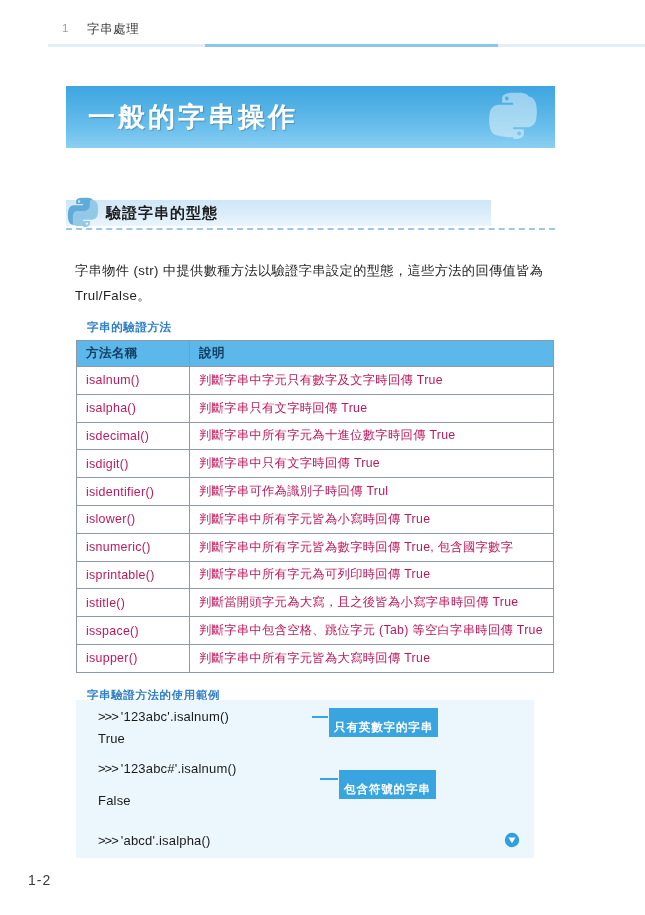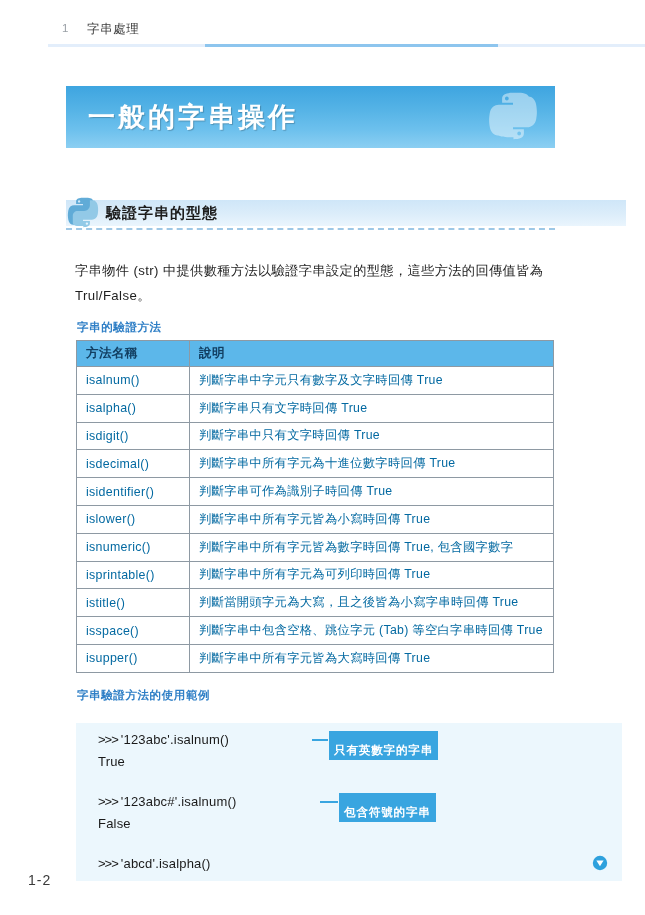"驗證字串的型態" .section-head { width: 560px -> 425px }
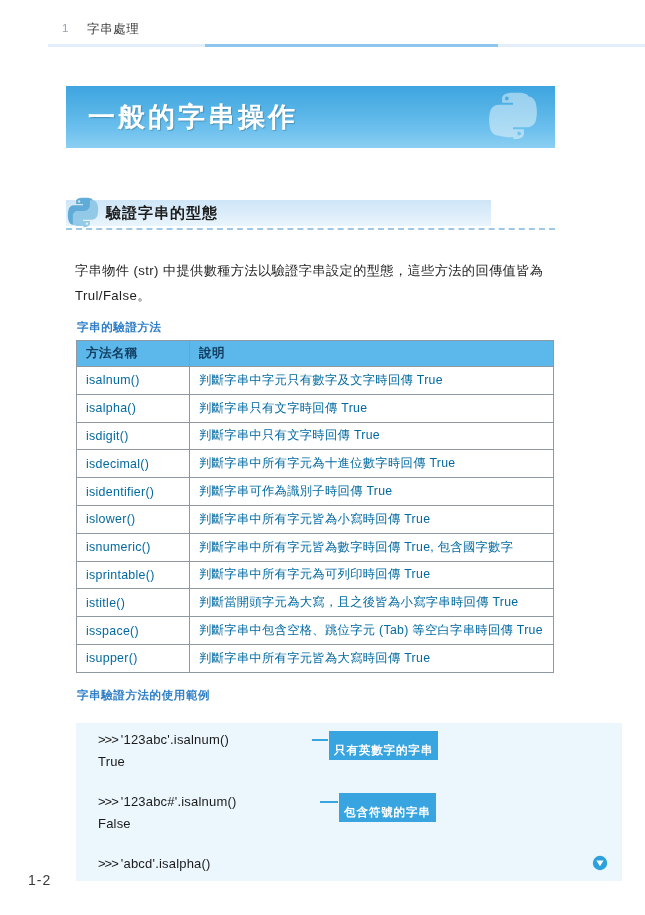"字串的驗證方法" .caption { margin-left: none -> 10px }
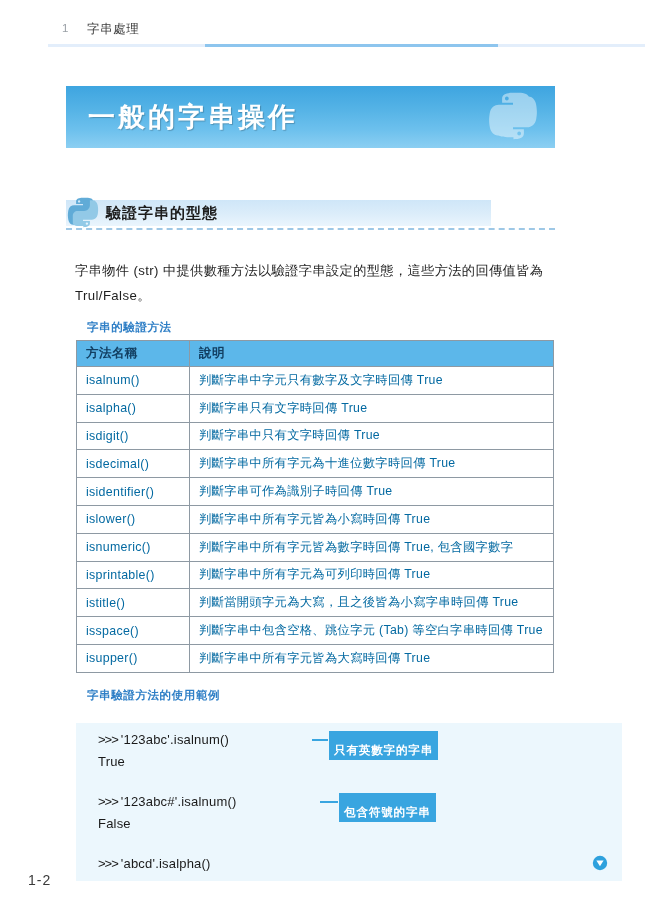"isalnum()" .method-table tbody td { color: #0369a1 -> #be185d }
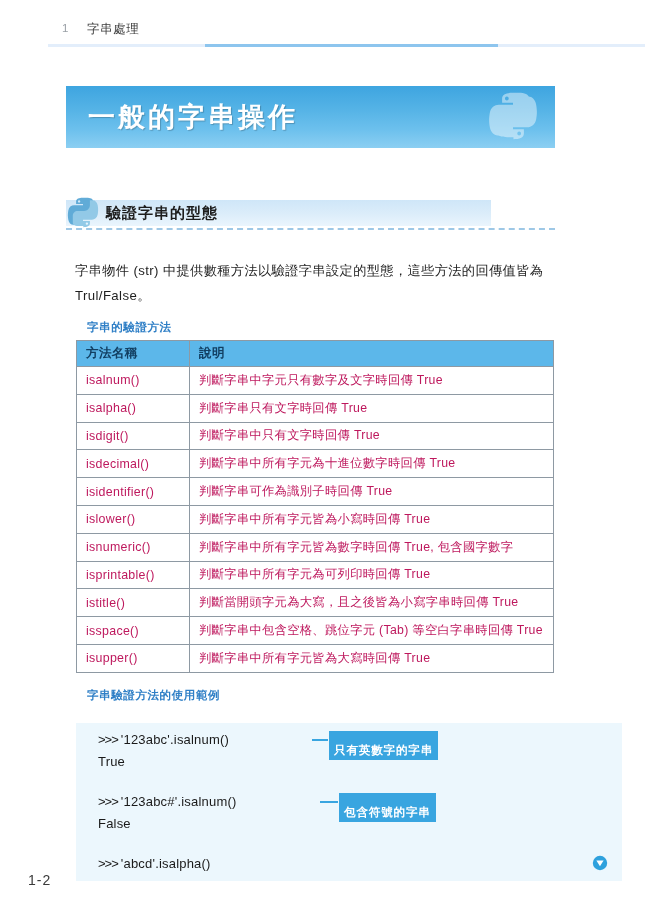"isdigit()" tr { order: before "isdecimal()" -> after "isdecimal()" }
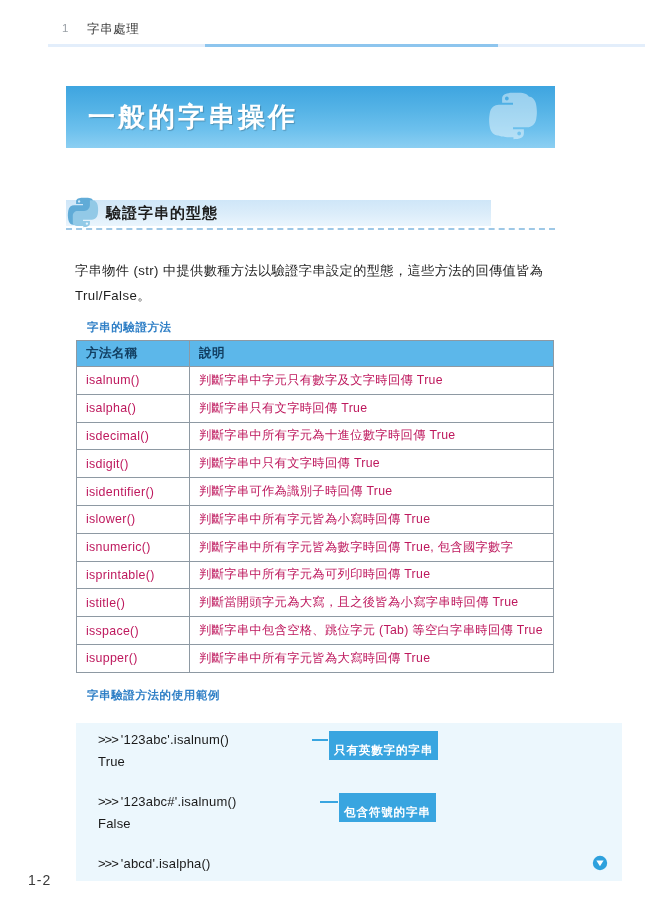"判斷字串可作為識別子時回傳 True" td { text: True -> Trul }
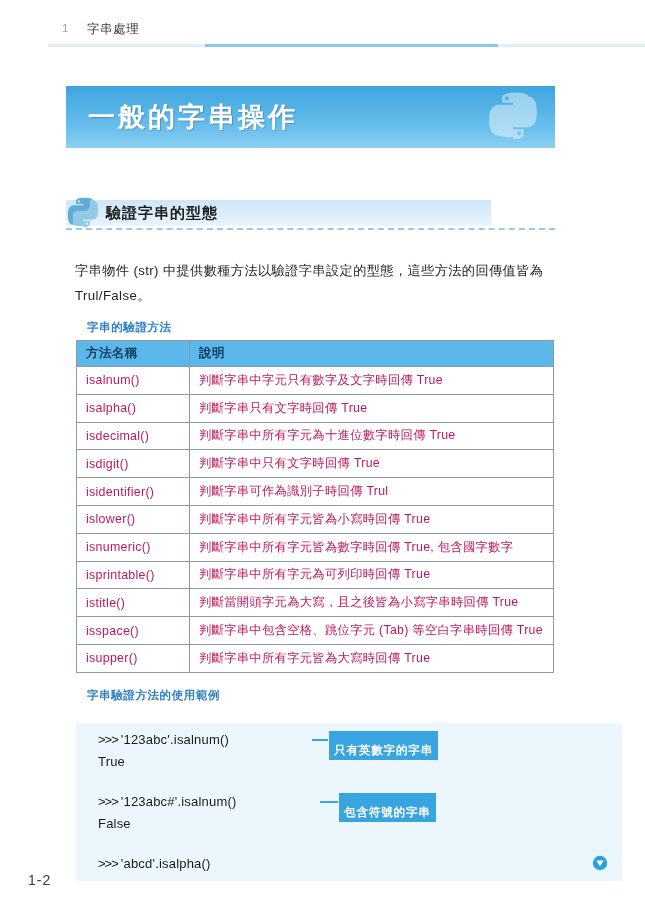">>> '123abc'.isalnum()" .code-block { margin-top: 23px -> none; width: 546px -> 458px }
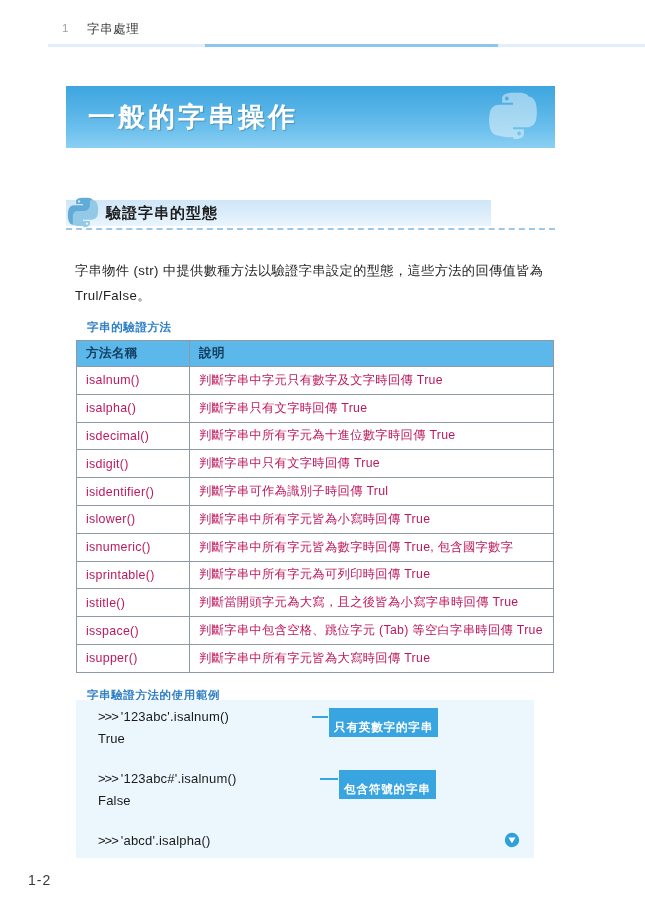">>> '123abc#'.isalnum()" .cl3 { top: 71px -> 61px }
